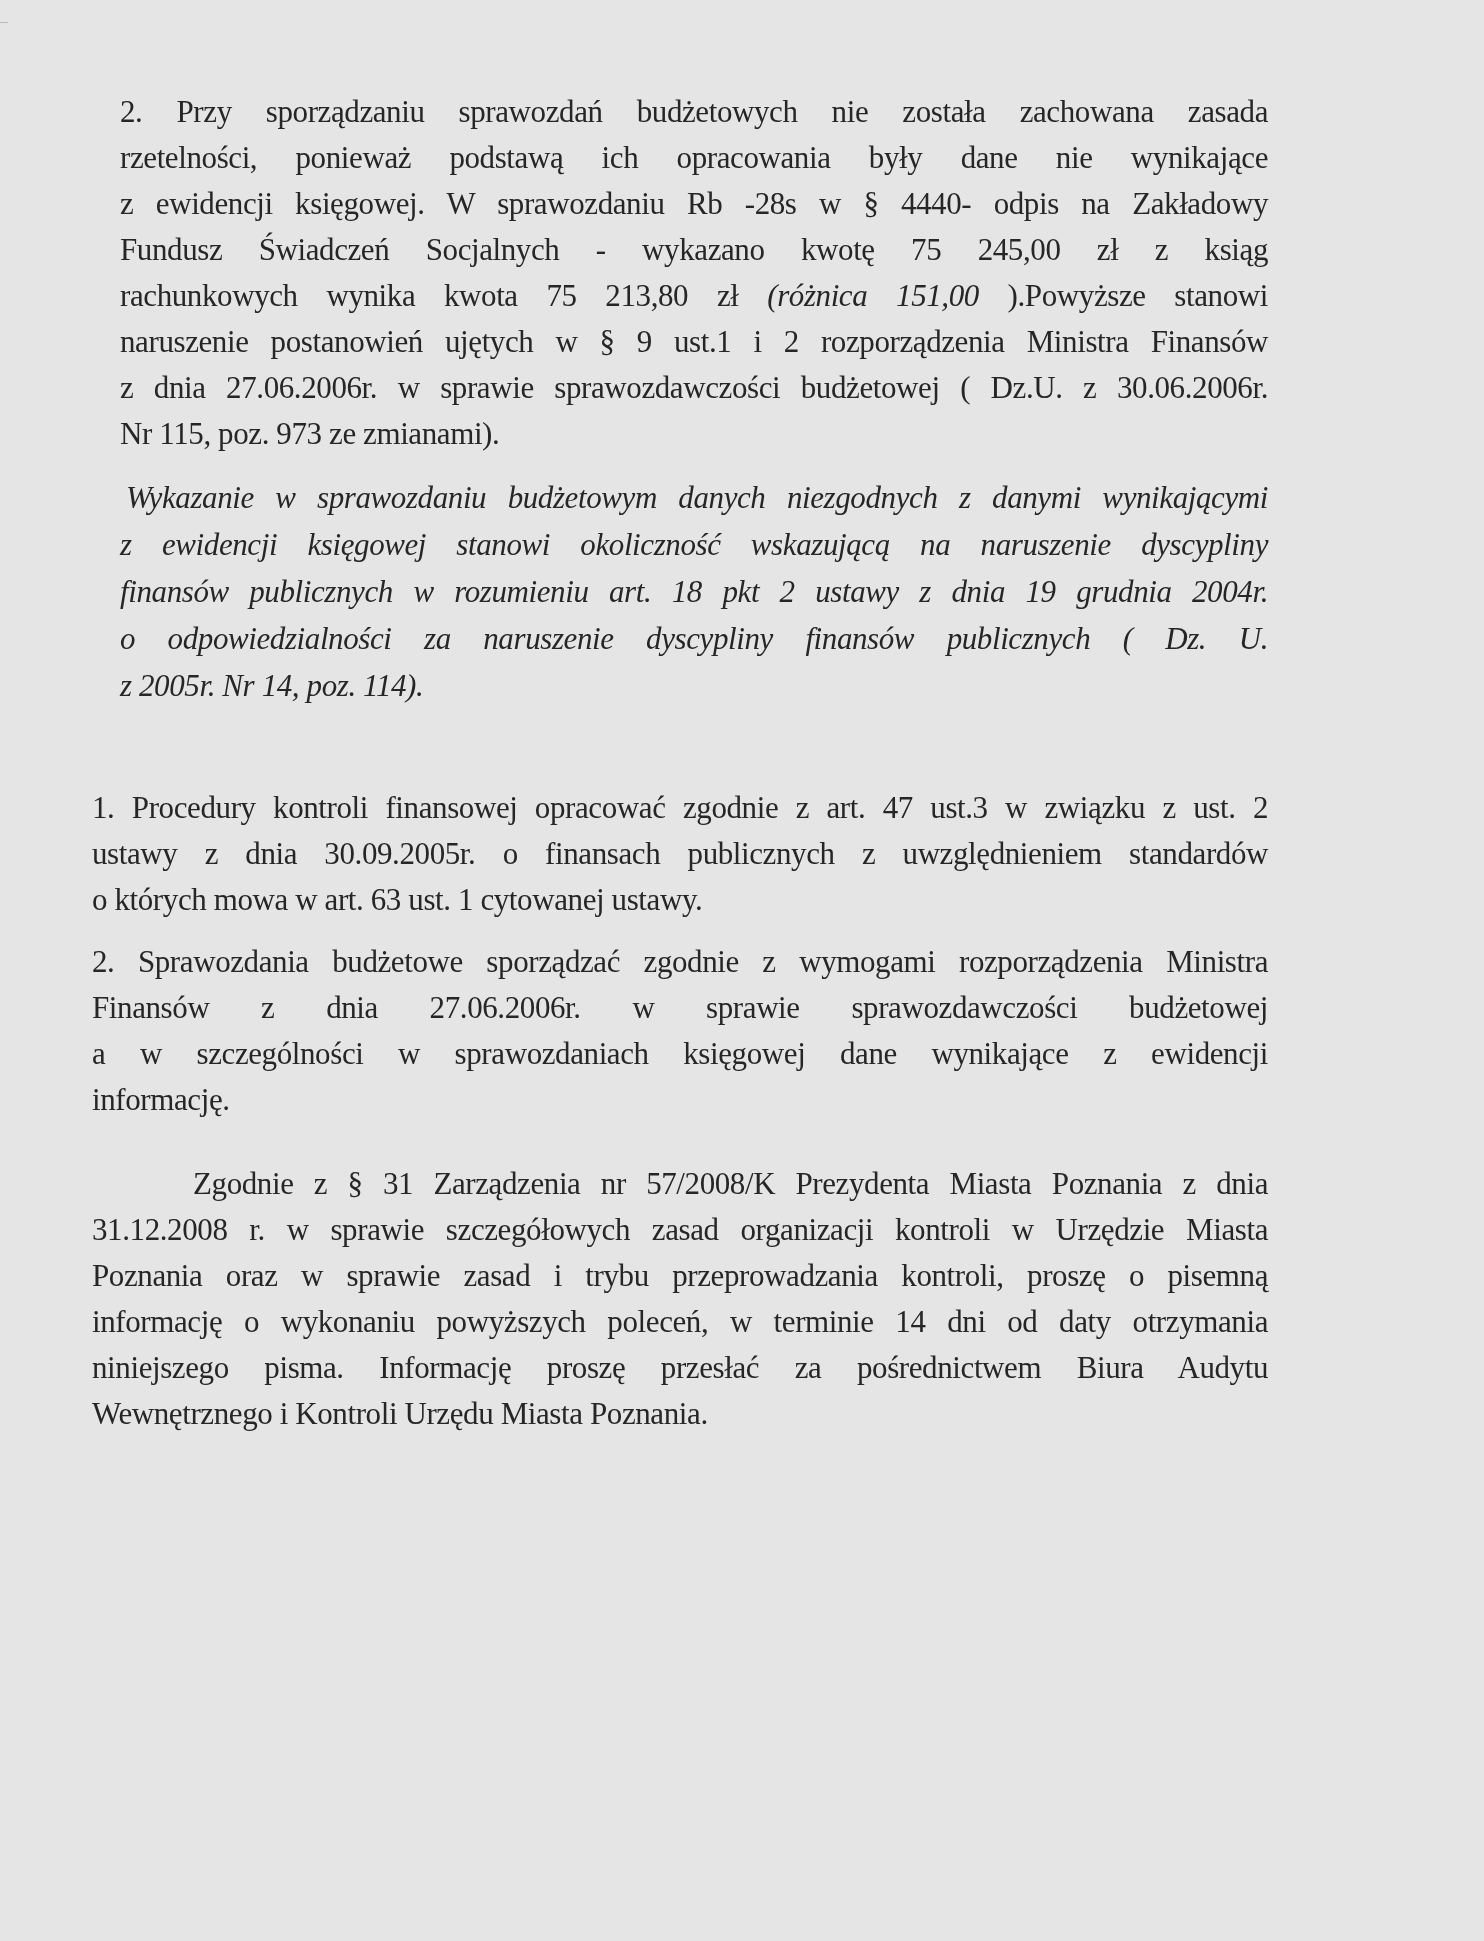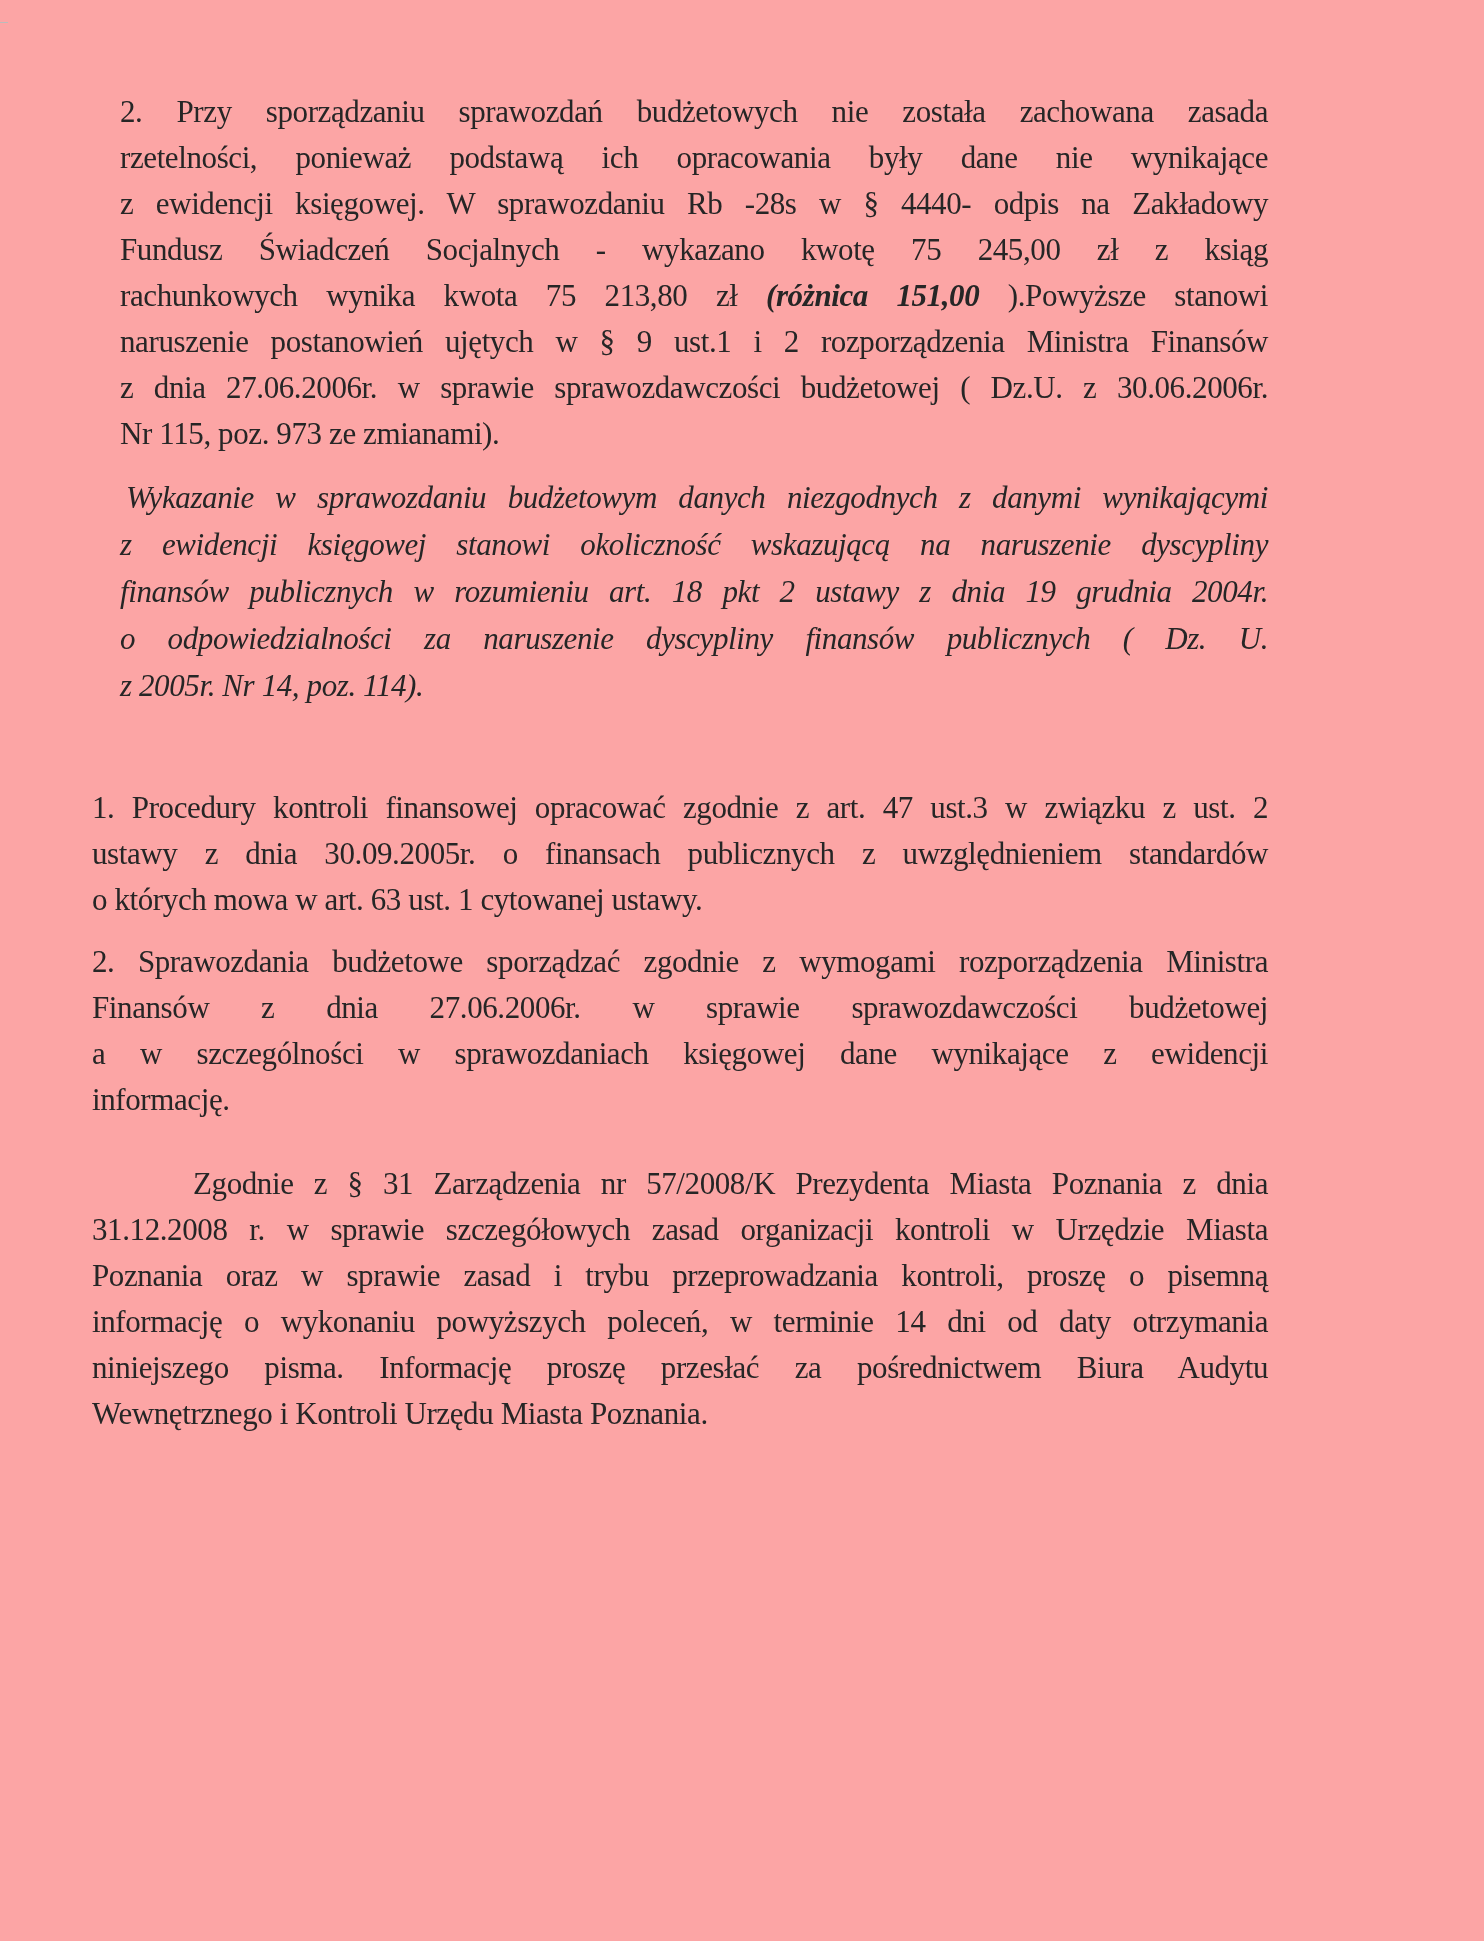"2. Przy sporządzaniu sprawozdań" .page { background: #fca5a5 -> #e5e5e5 }
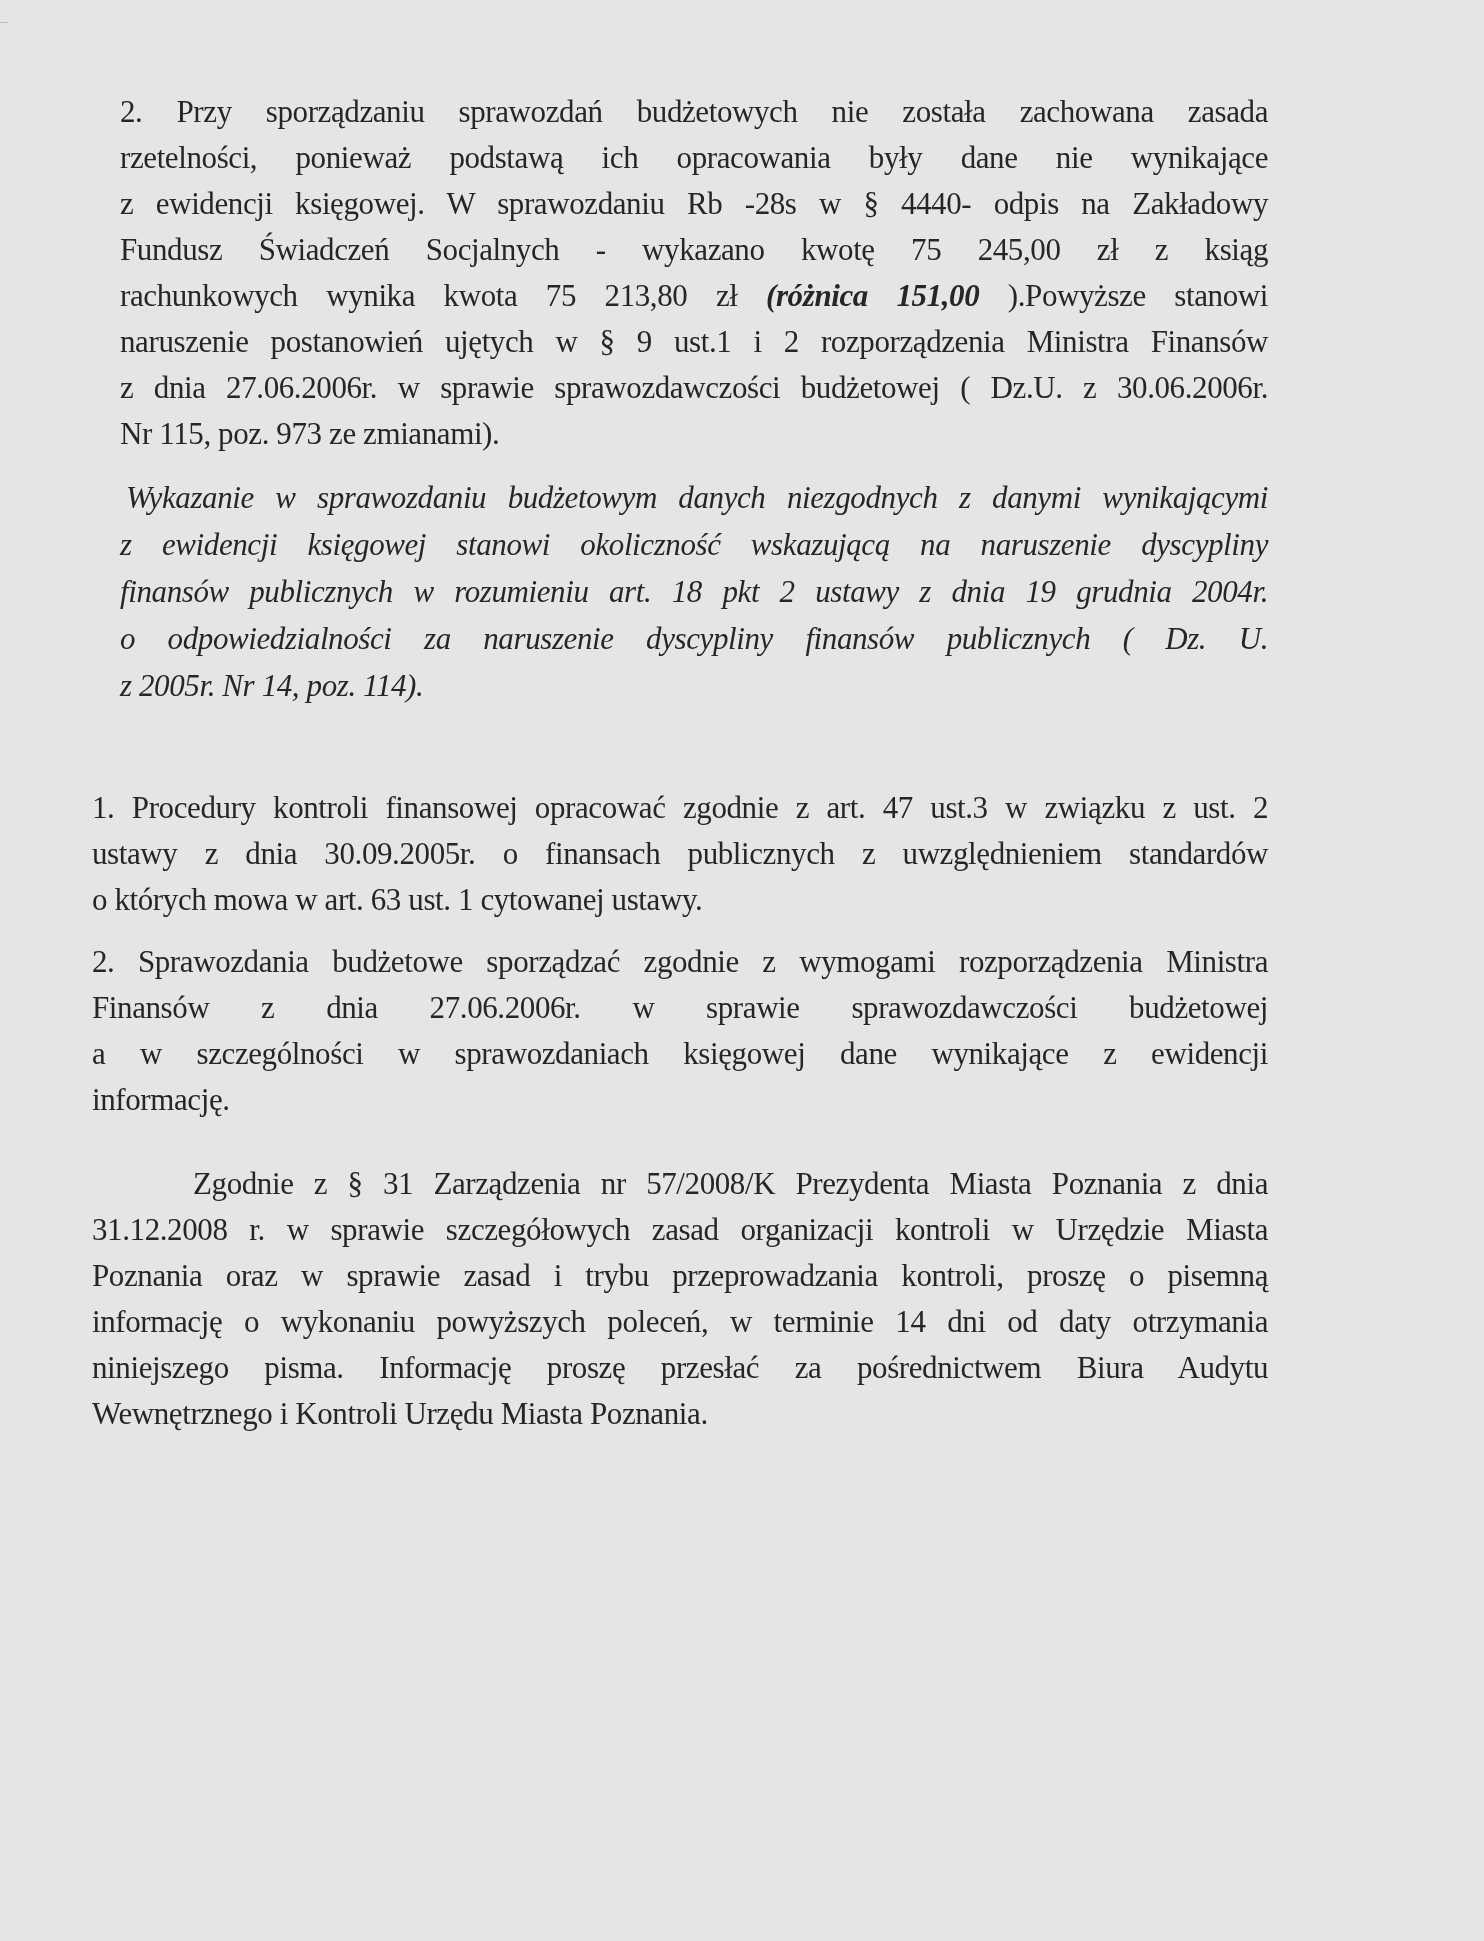"(różnica 151,00" .bi { font-weight: bold -> normal }
